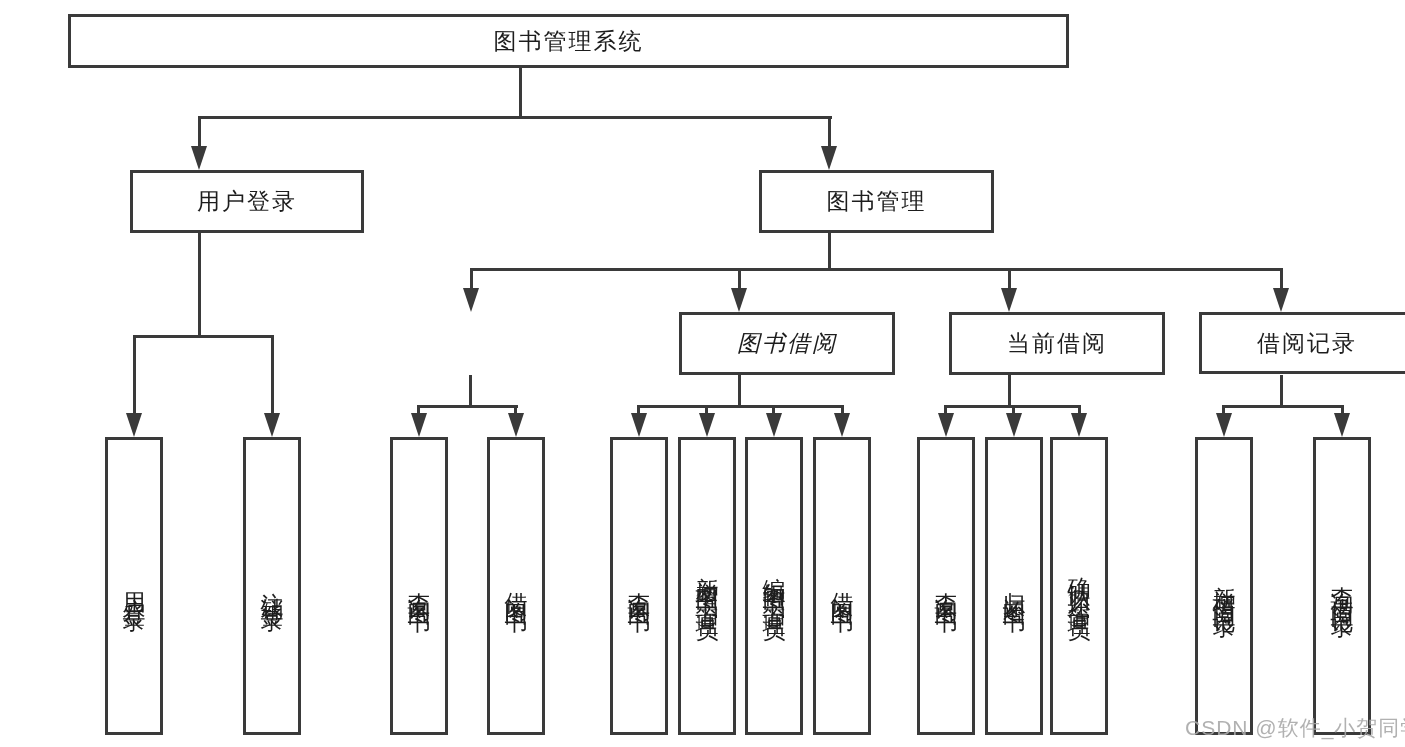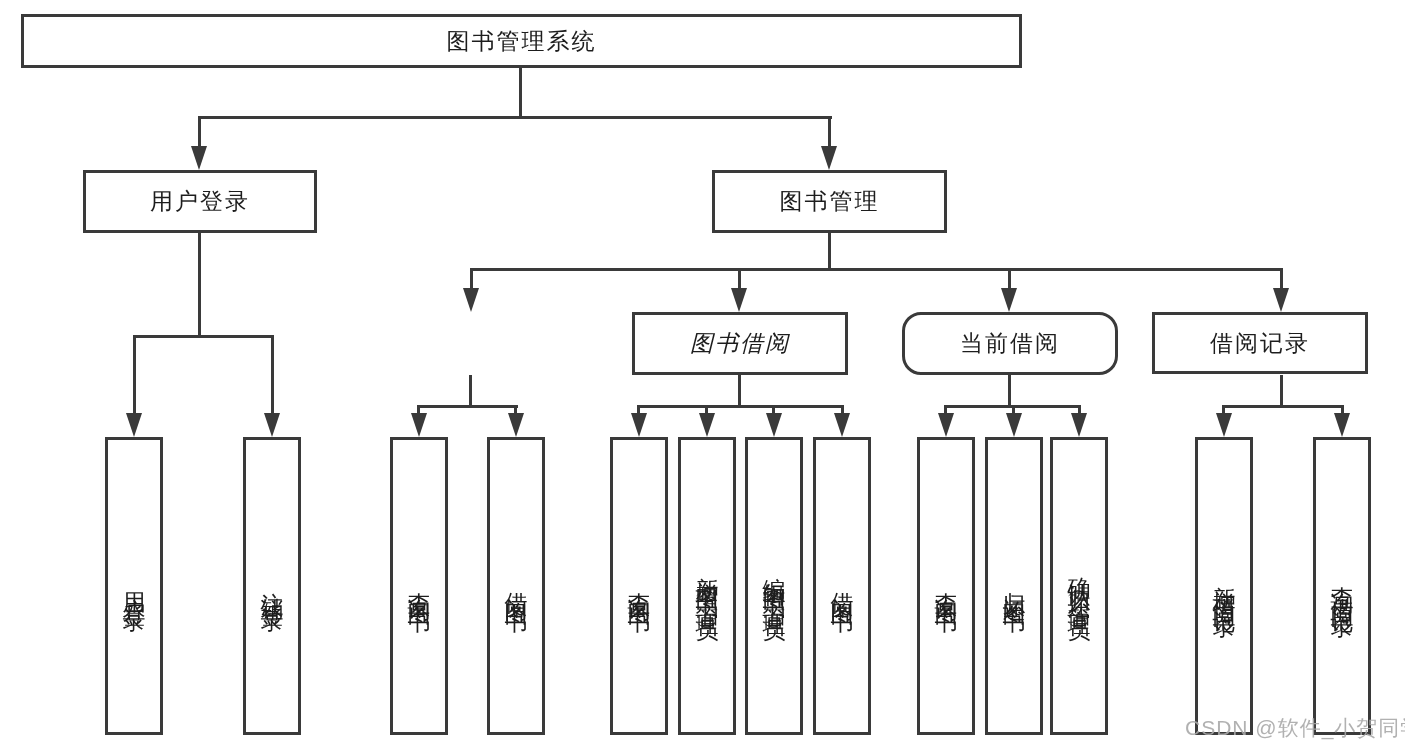"图书管理系统" .h-node { margin-left: none -> 47px }
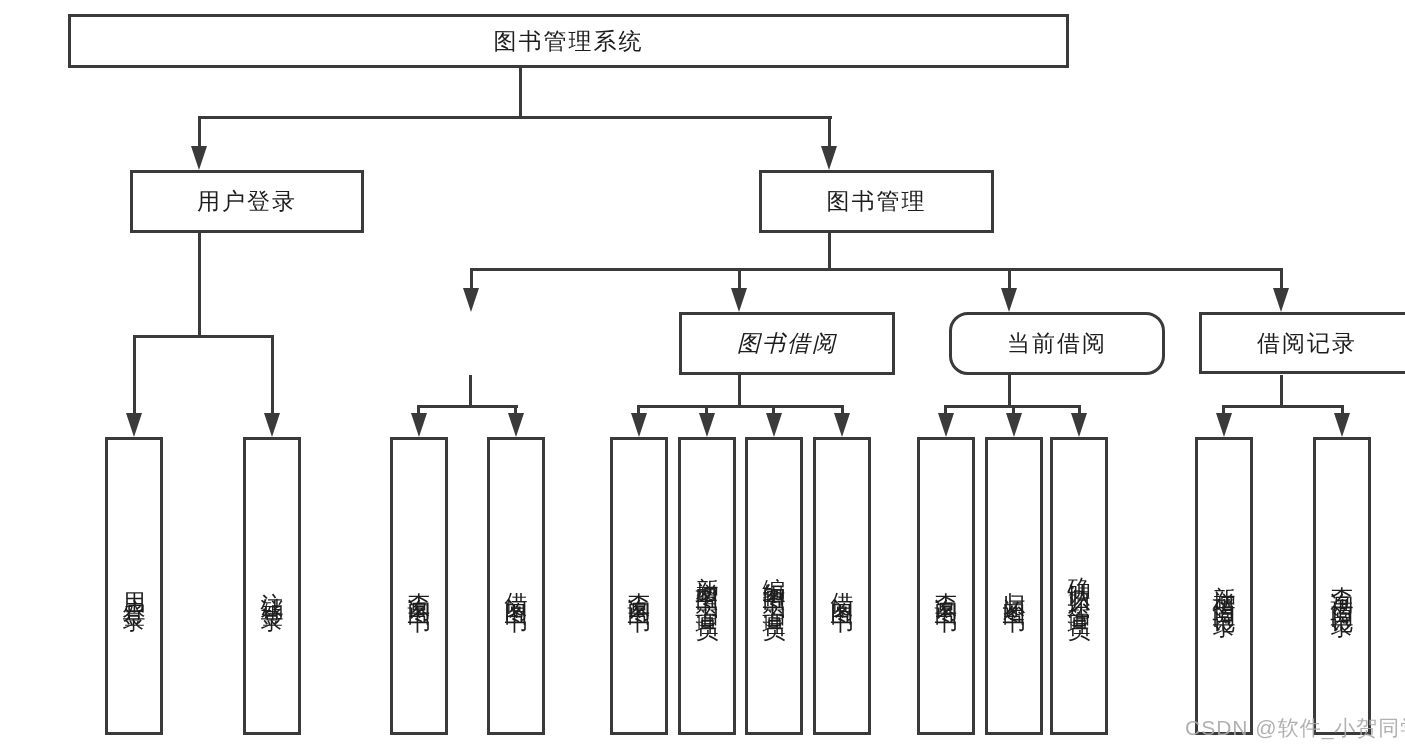"当前借阅" div.node { border-radius: 19px -> none }
